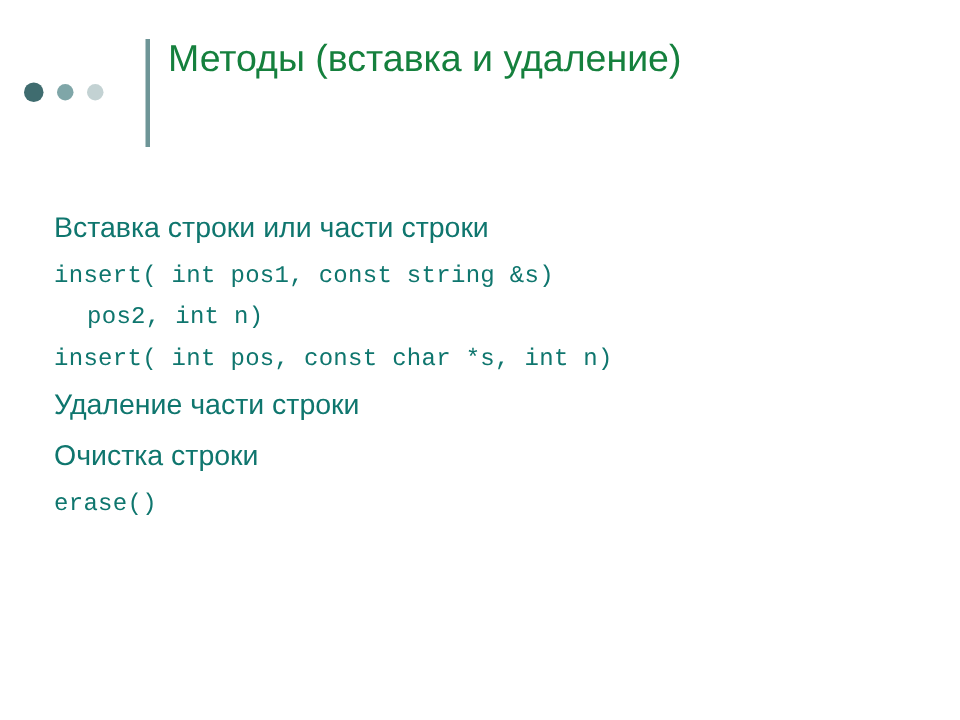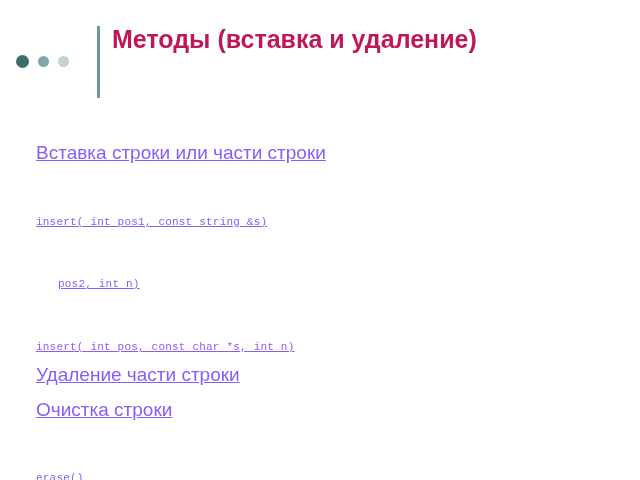"Методы (вставка и удаление)" .title { color: #be185d -> #15803d; font-weight: bold -> normal }
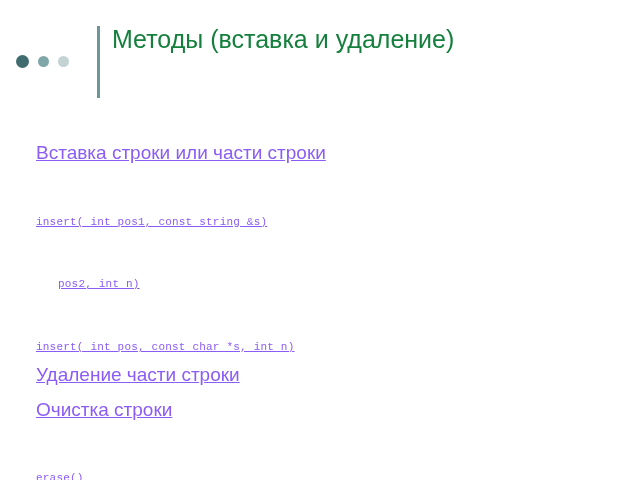"Вставка строки или части строки" .line { color: #8b5cf6 -> #0f766e; text-decoration: underline -> none }
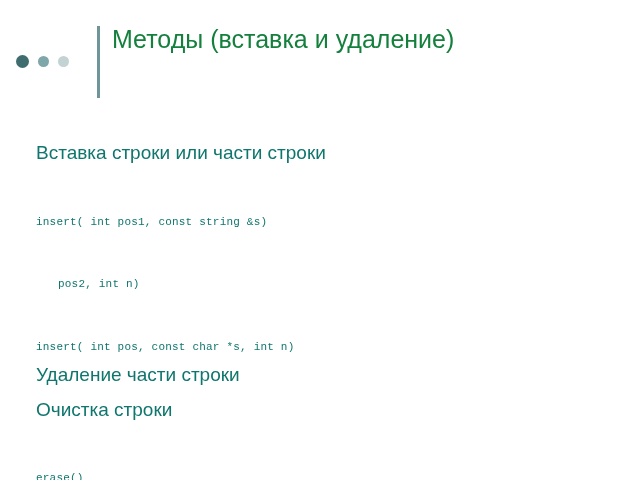"insert( int pos1, const string" .code-line { font-size: 11px -> 16px; margin-top: 42px -> none }
